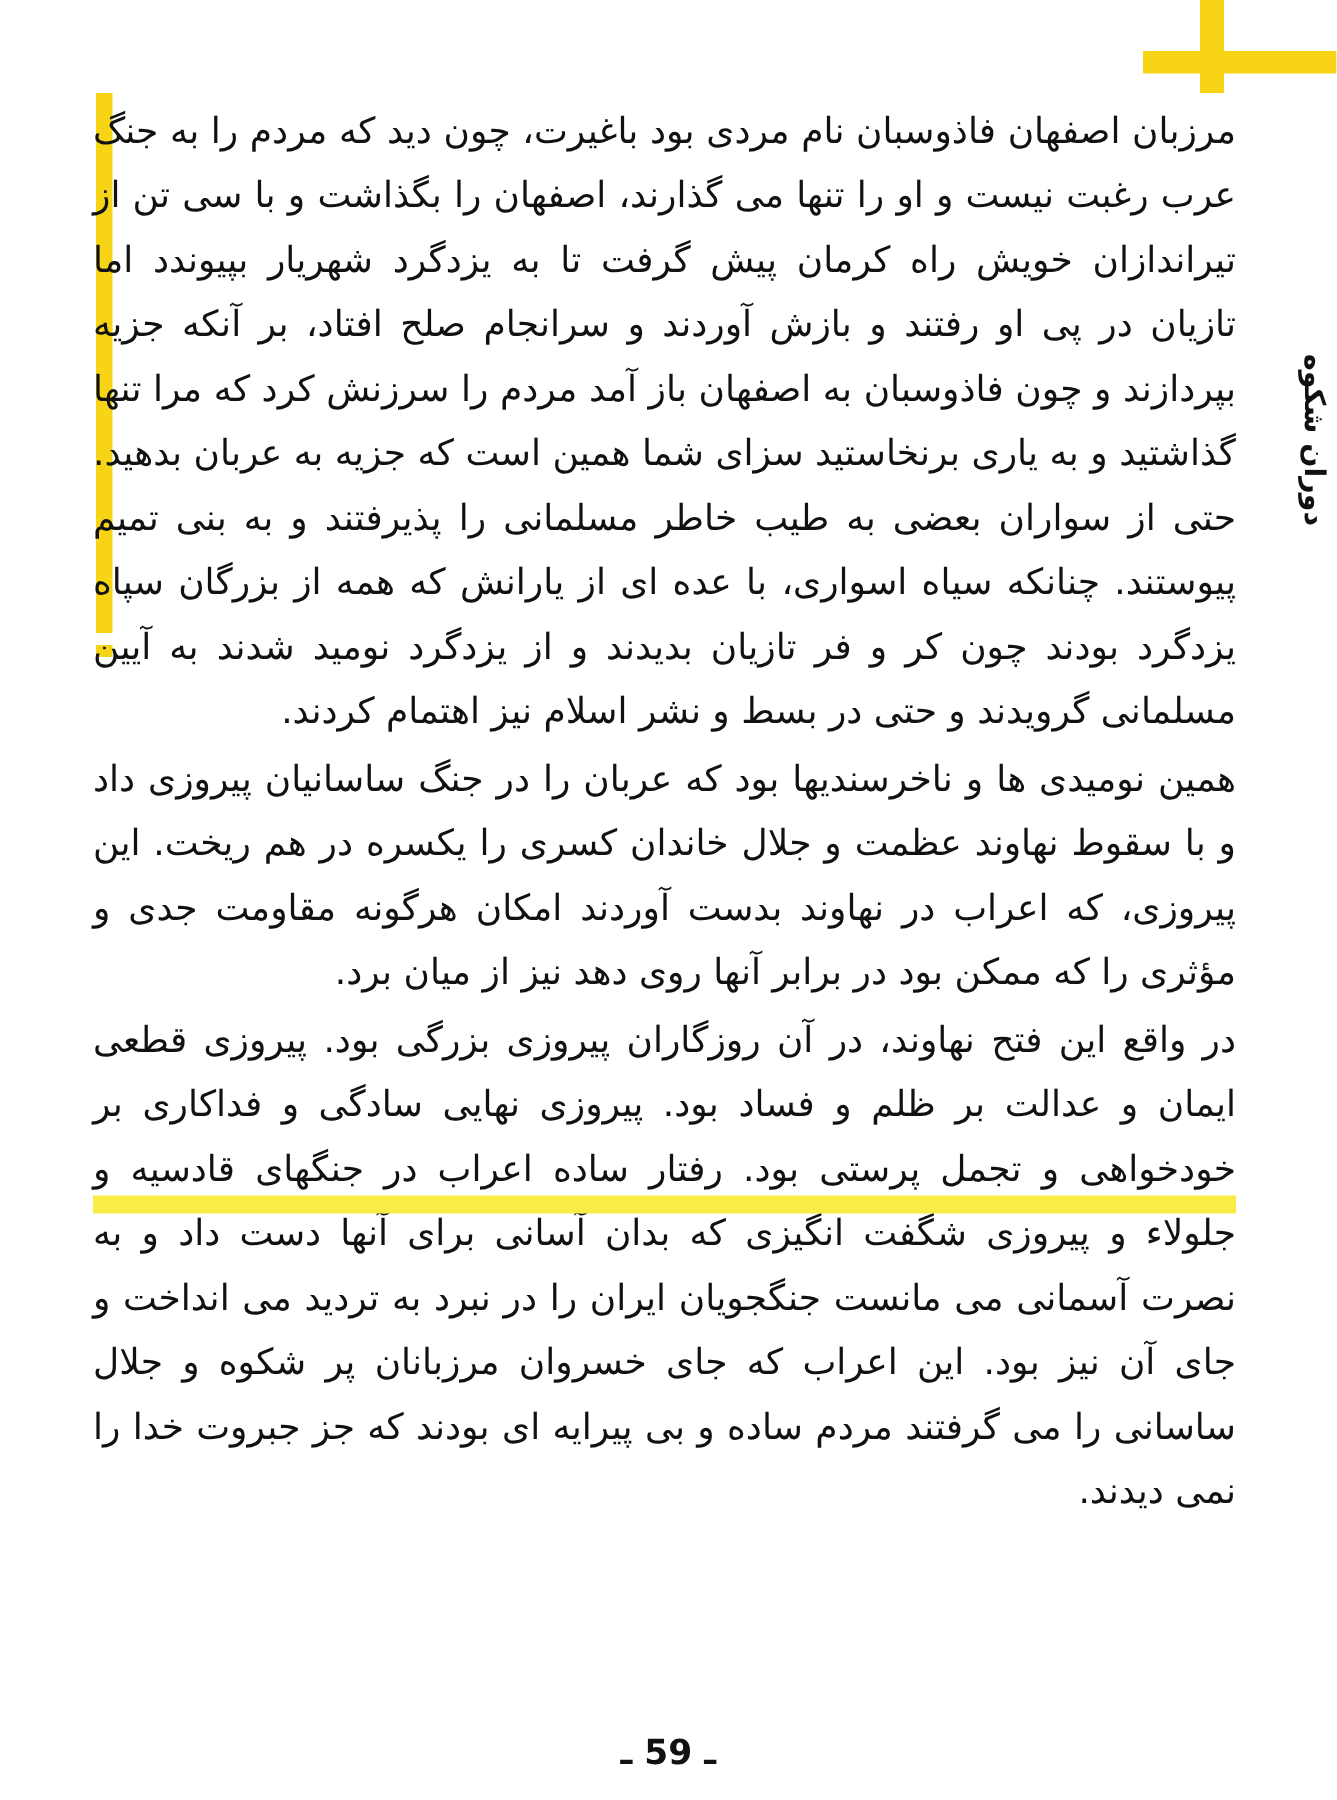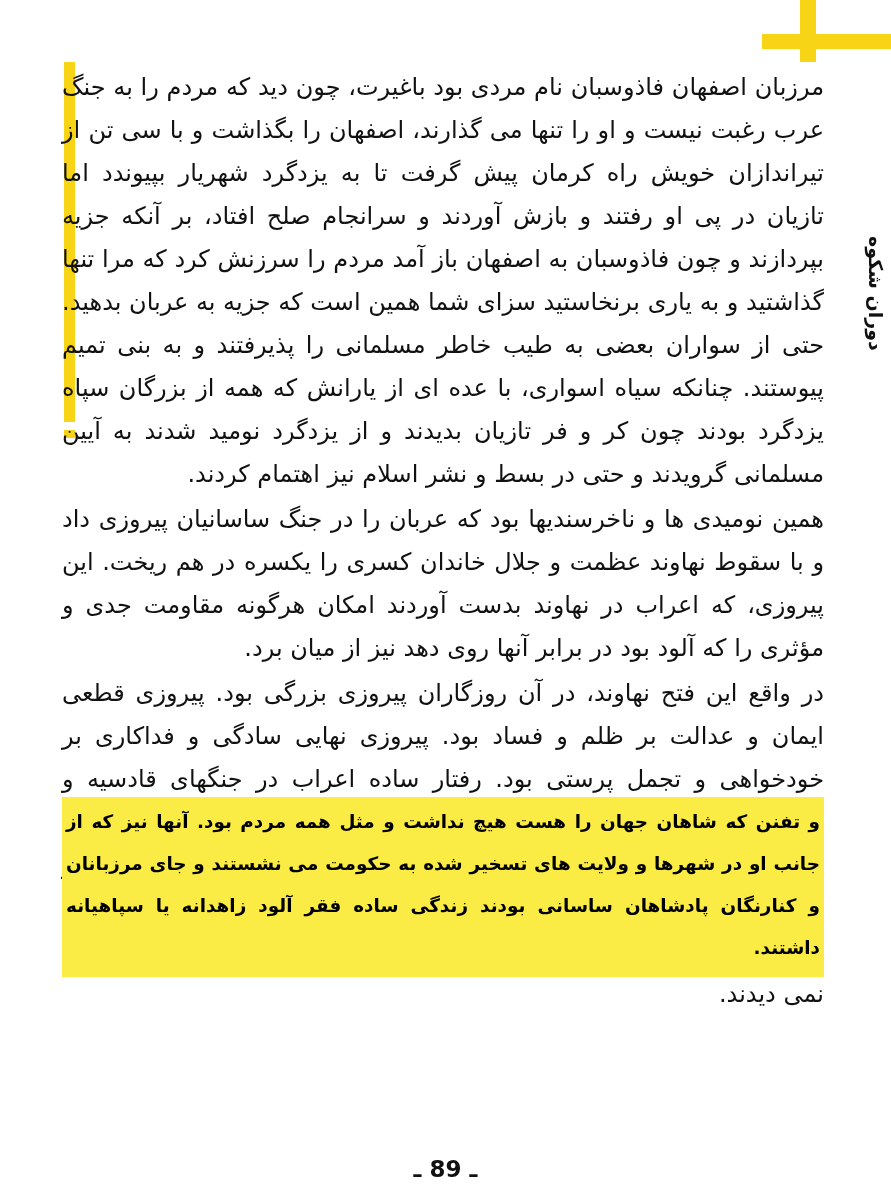"همین نومیدی ها و ناخرسندیها" p.para { text: آلود -> ممکن }
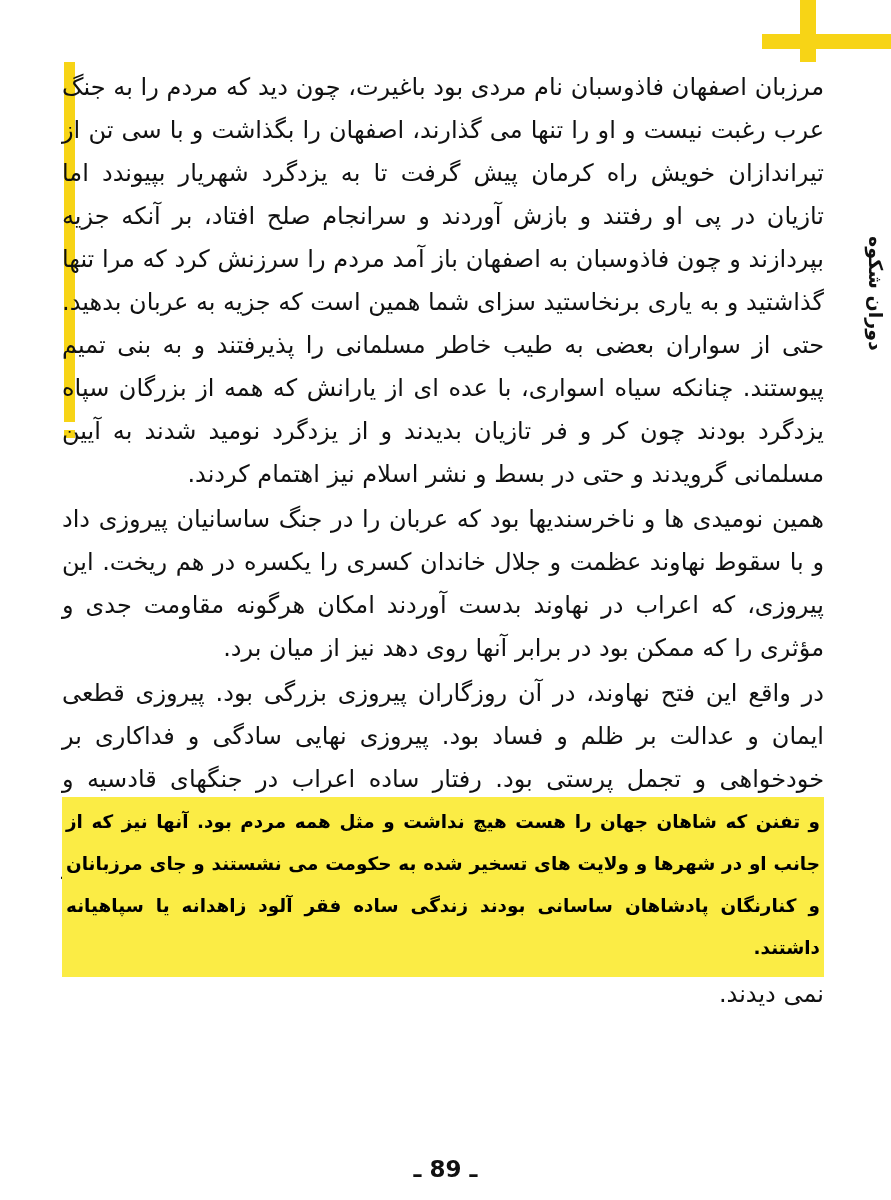"و تفنن که شاهان جهان" p.para { html: <p>و تفنن که شاهان جهان را هست هیچ نداشت و مثل همه مردم بود. آنها نیز که از جانب او در شهرها و ولایت های تسخیر شده به حکومت می نشستند و جای مرزبانان و کنارنگان پادشاهان ساسانی بودند زندگی ساده فقر آلود زاهدانه یا سپاهیانه داشتند.</p> -> none }
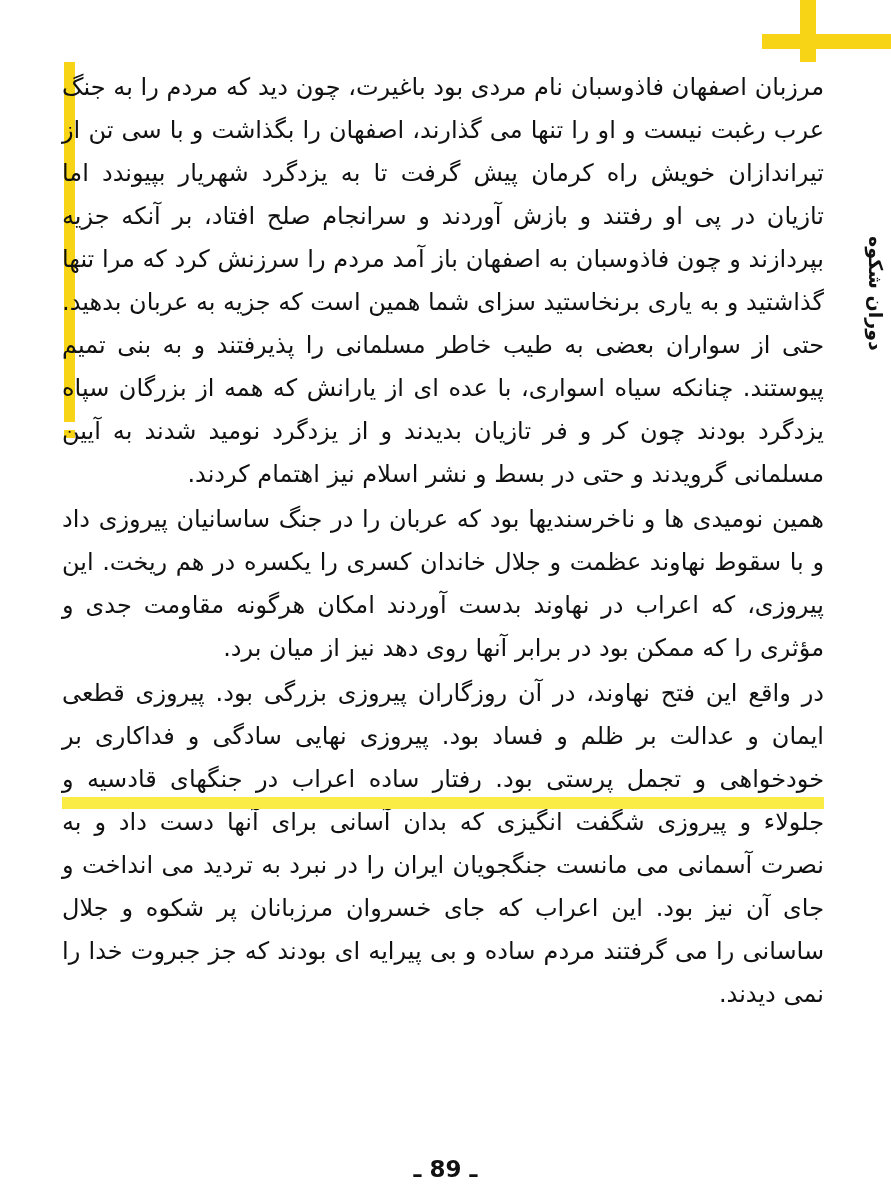"ـ 89 ـ" div { text: 89 -> 59 }
